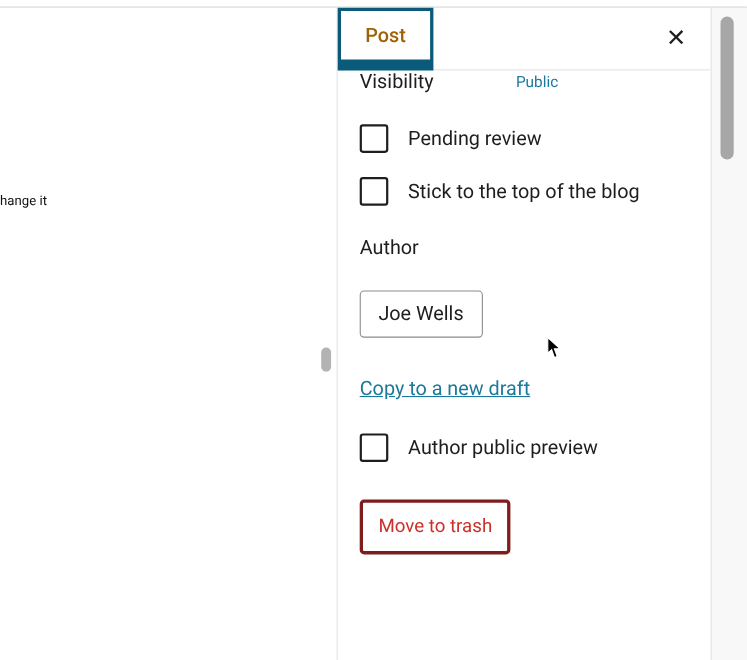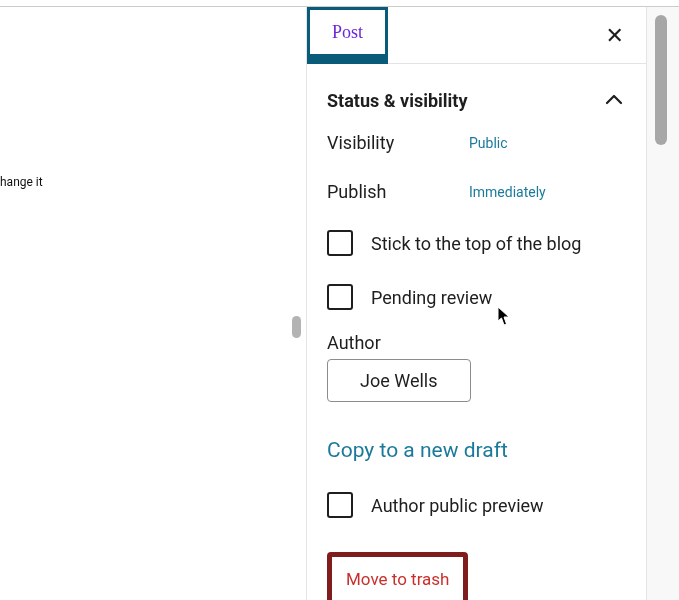"Post" .tab.active { color: #6d28d9 -> #a16207; font-family: Liberation Serif, serif -> none }
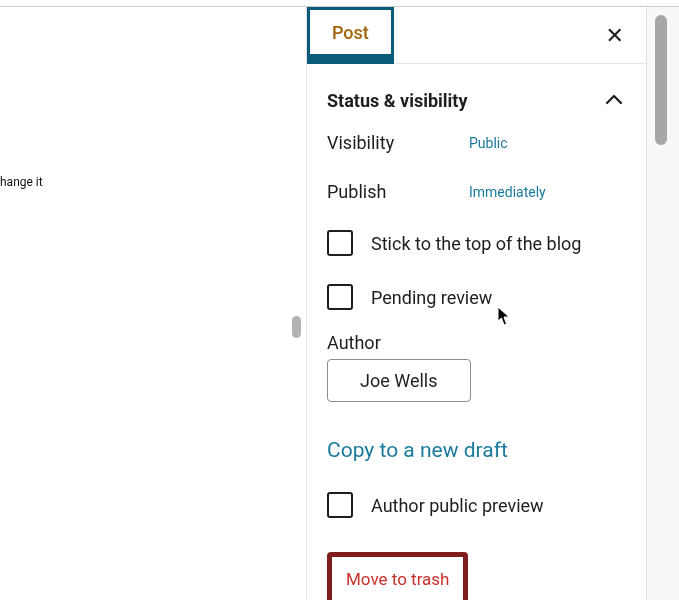"Status & visibility" div.section-header { html: <div> <h2>Status &amp; visibility</h2> <div> <svg> <path></path> </svg> </div> </div> -> none }
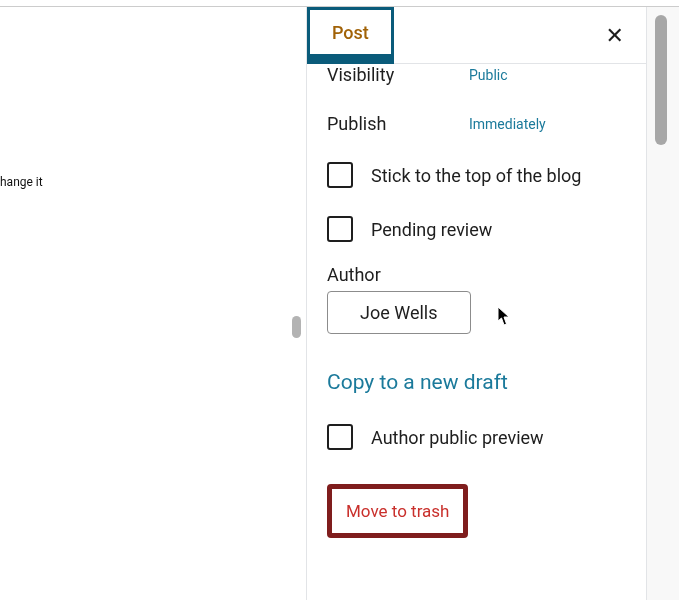"Publish" div.row { html: <div> <span>Publish</span> <span>Immediately</span> </div> -> none }
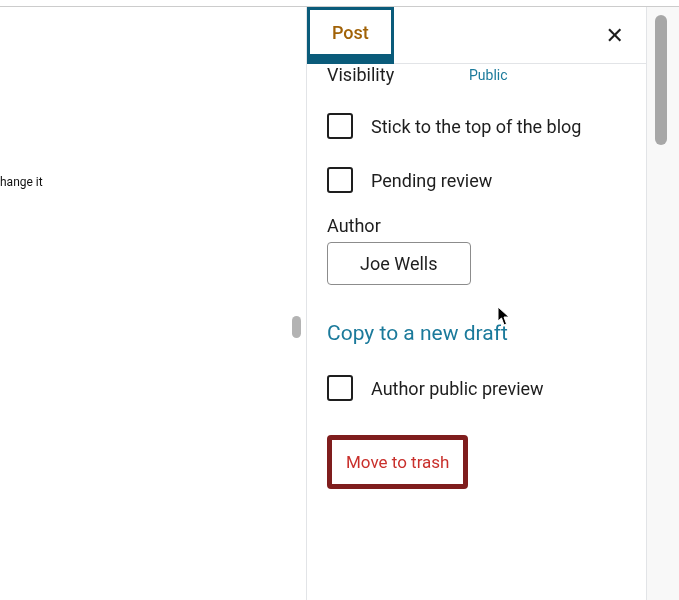"Stick to the top of" div.check-row { order: before "Pending review" -> after "Pending review" }
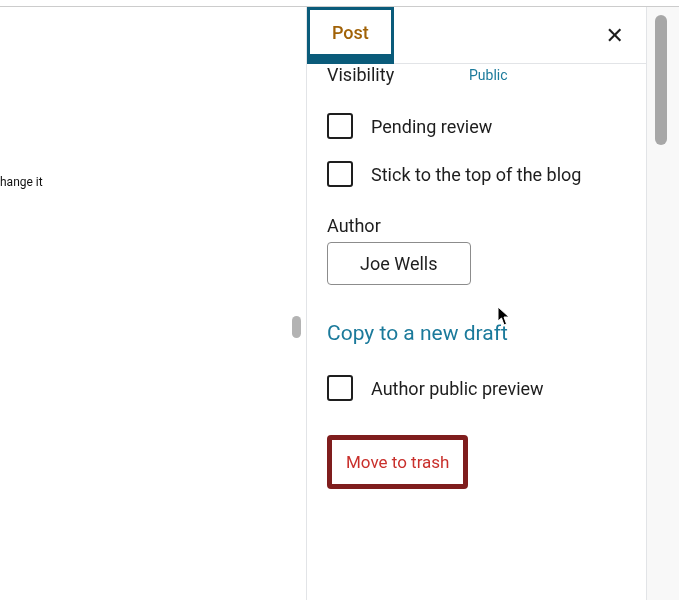"Author" .author-label { margin-bottom: 6px -> 28px }
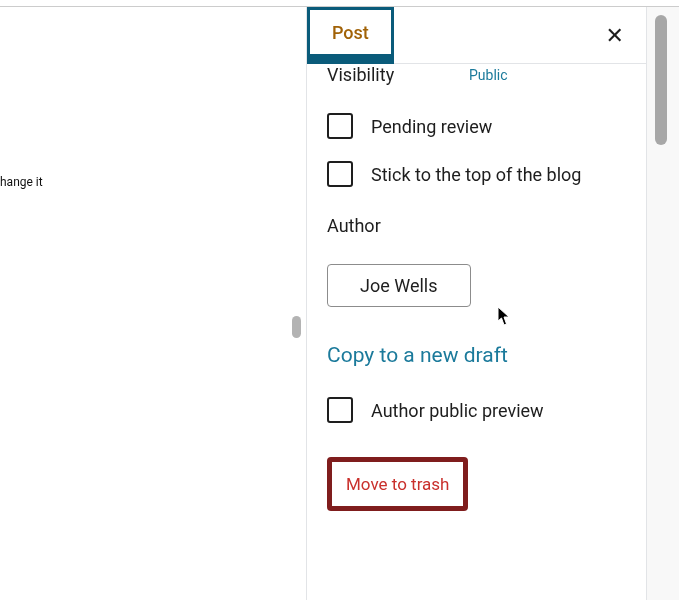"Joe Wells" .author-select { padding: 10px 32px -> 10px 16px }
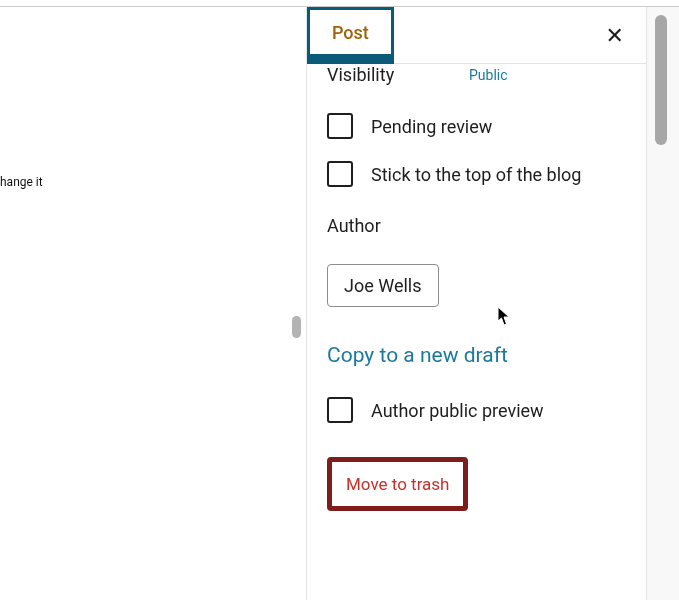"Copy to a new draft" .copy-link { font-size: 21px -> 18px; text-decoration: none -> underline }
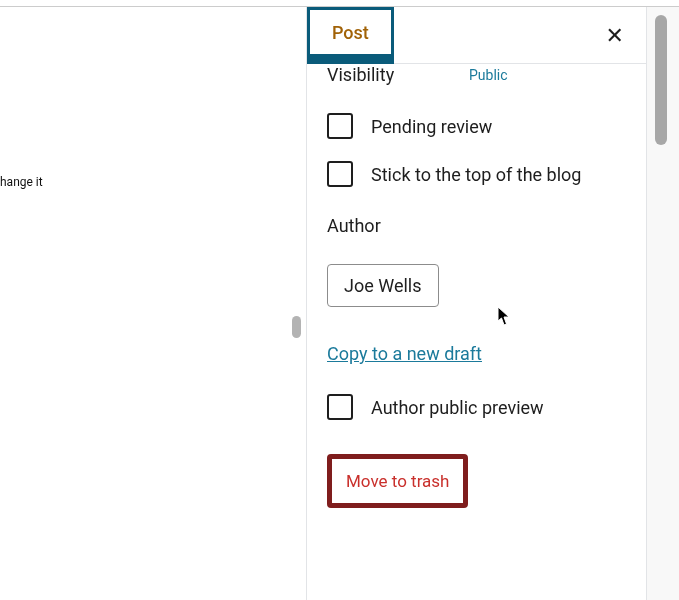"Move to trash" .trash-btn { border: 5px solid #7f1d1d -> 3px solid #7f1d1d }
